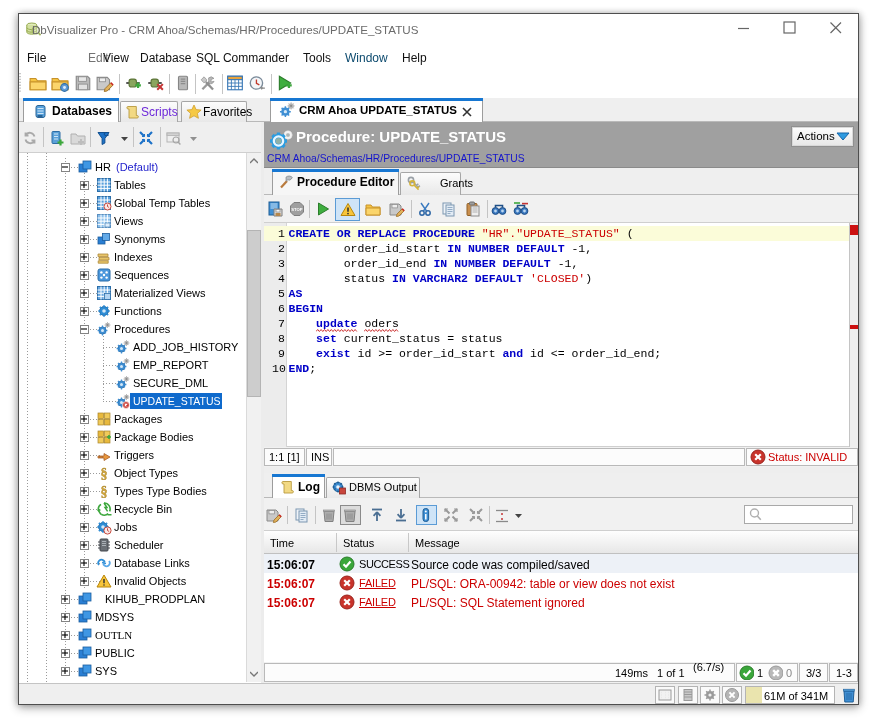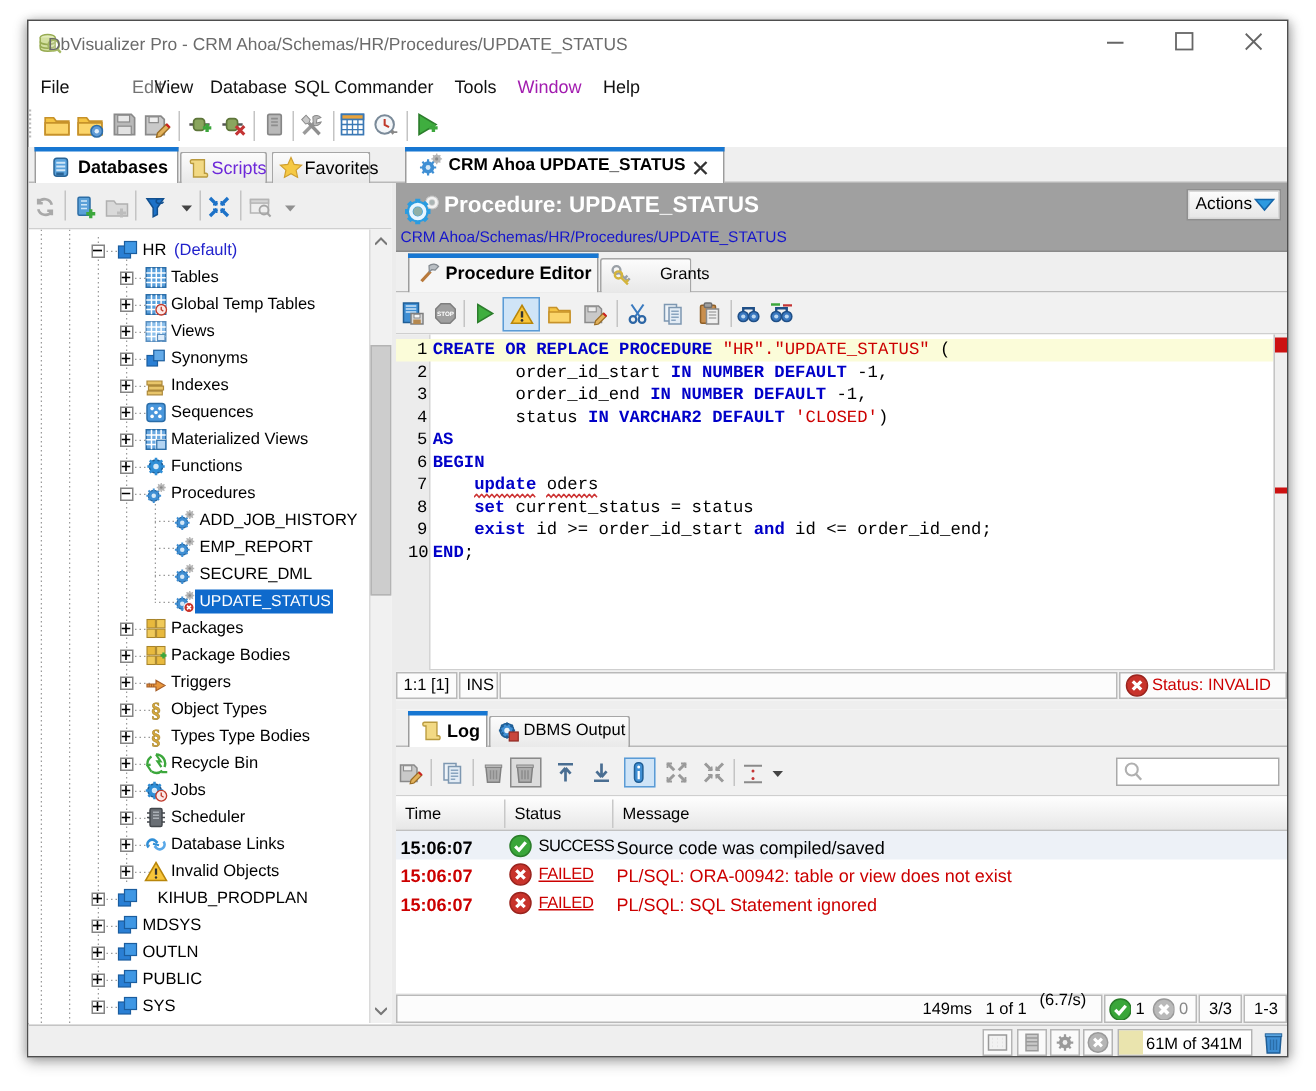"Window" div.txt { color: #a21caf -> #0c4a6e }
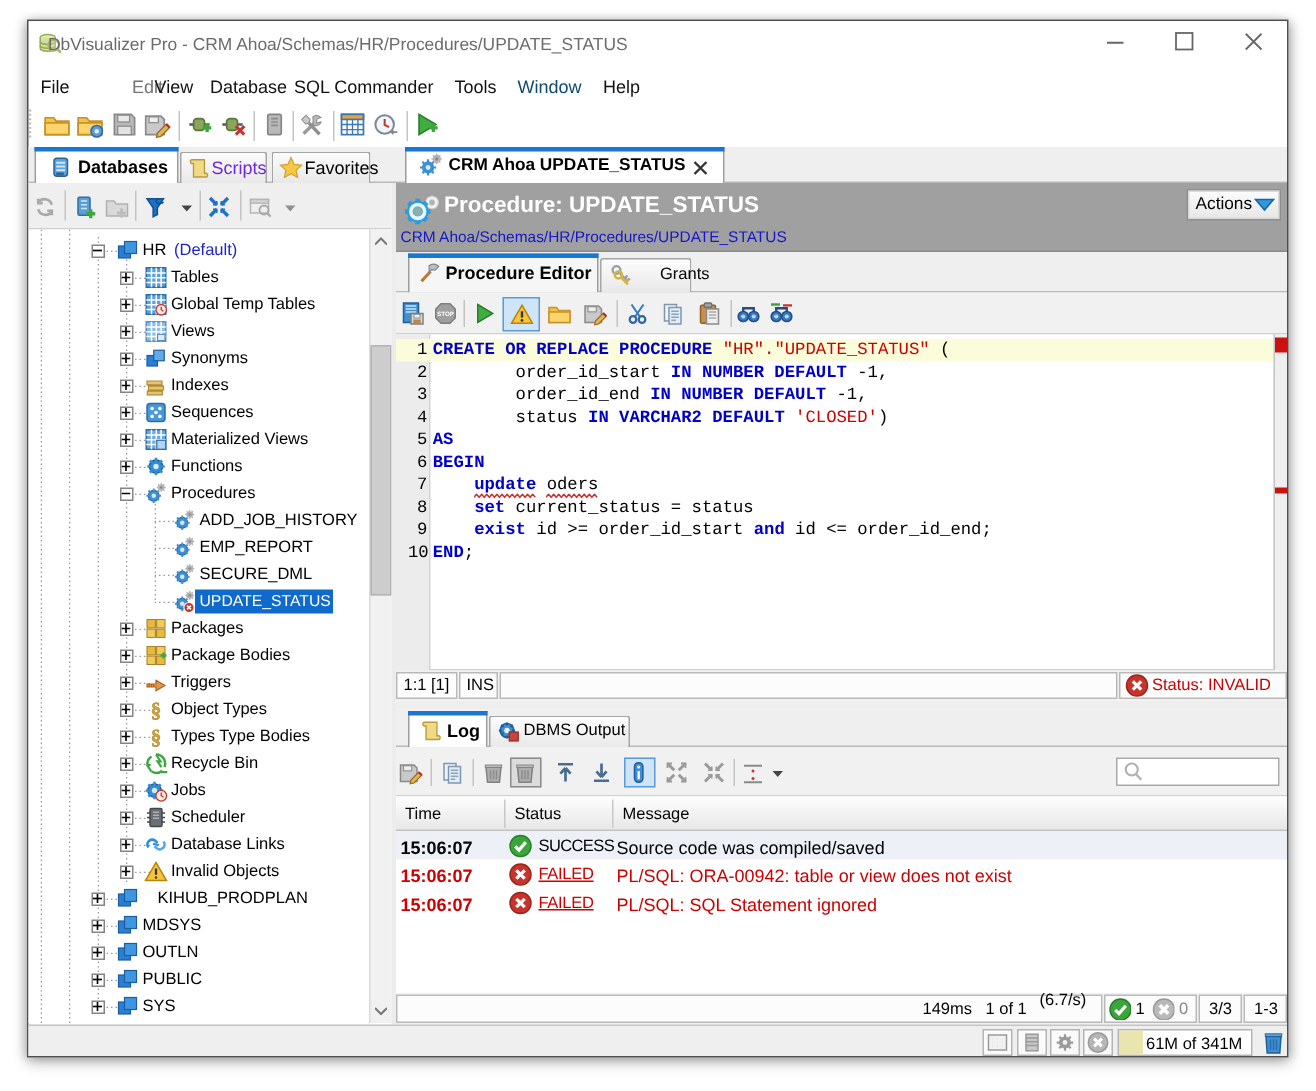"OUTLN" div.txt { font-family: none -> Liberation Serif, serif }
